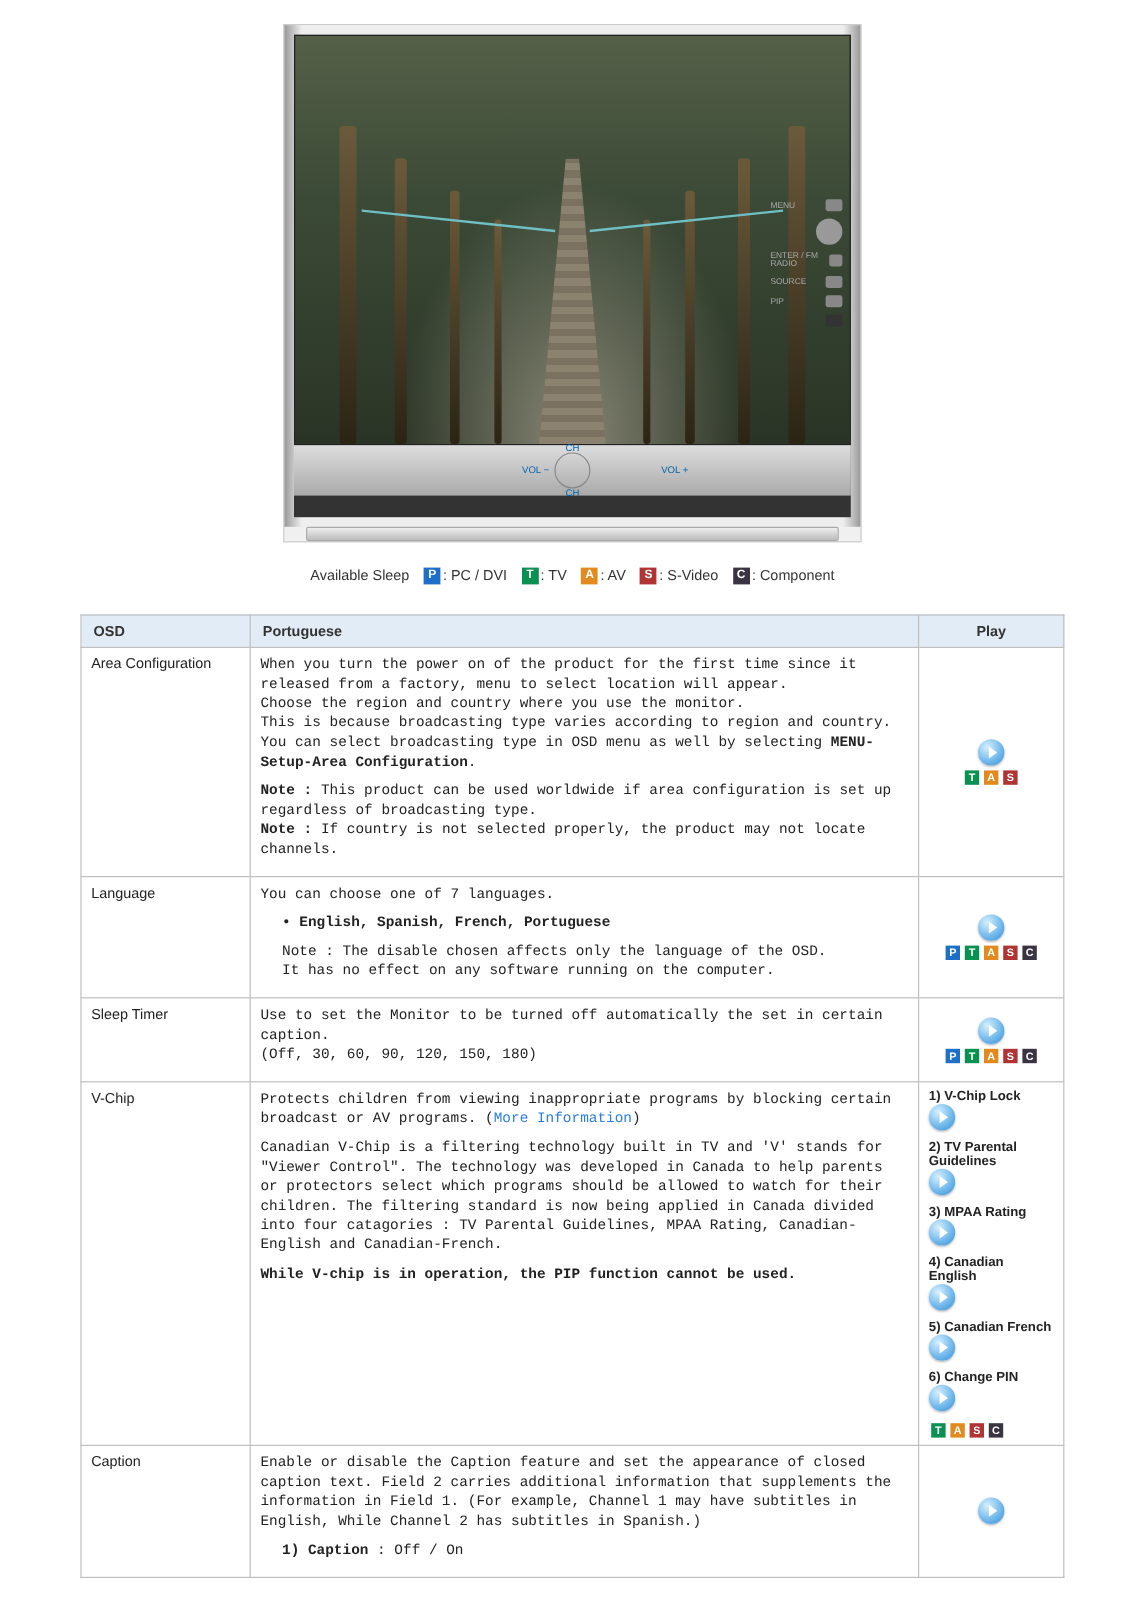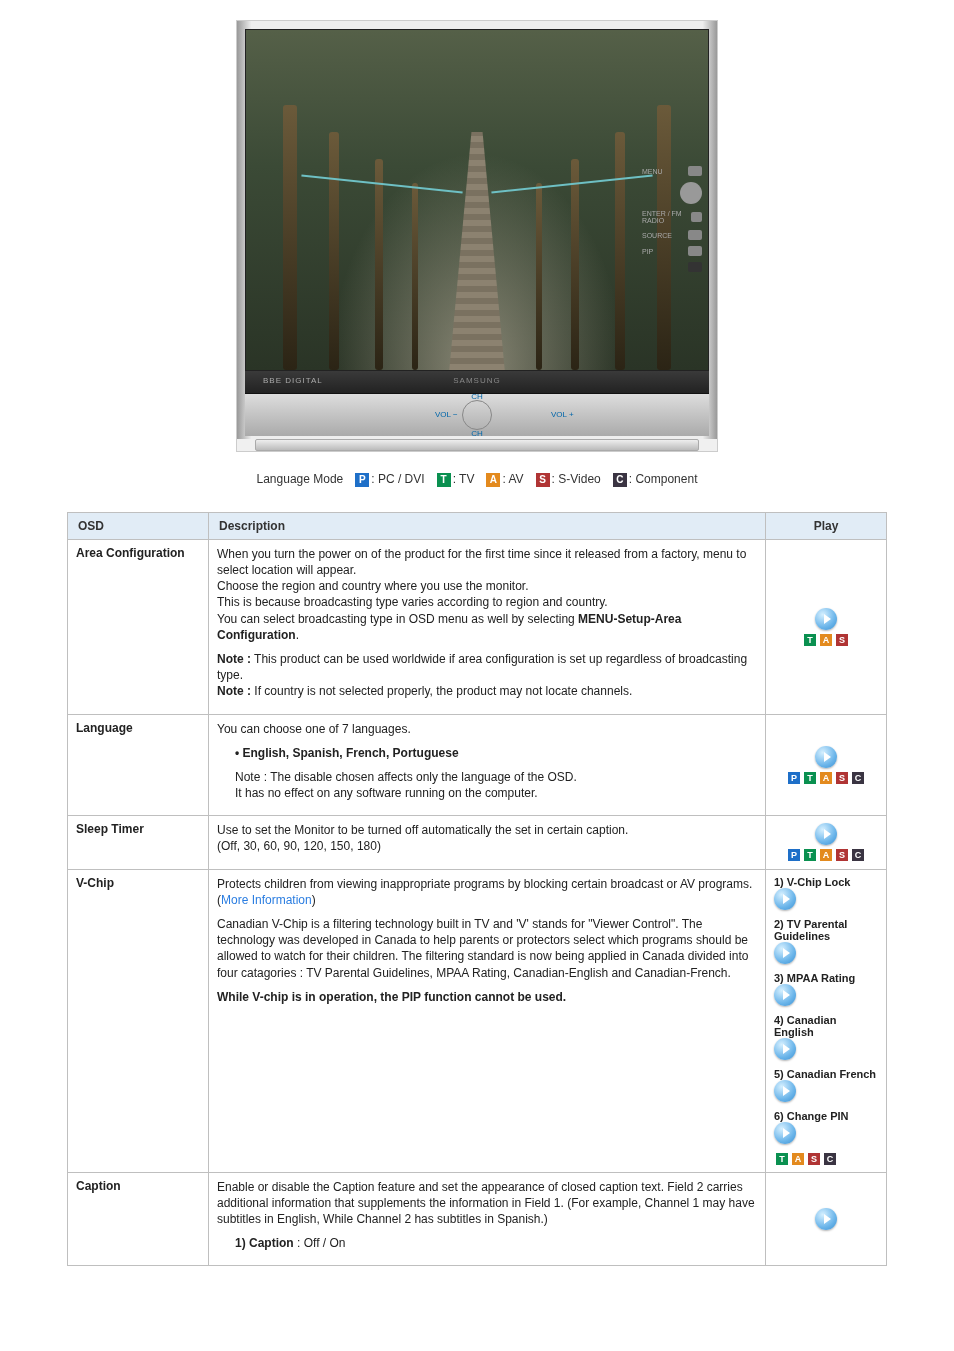"BBE DIGITAL" div.bezel-top { html: <div> <span>BBE DIGITAL</span> <span>SAMSUNG</span> </div> -> none }
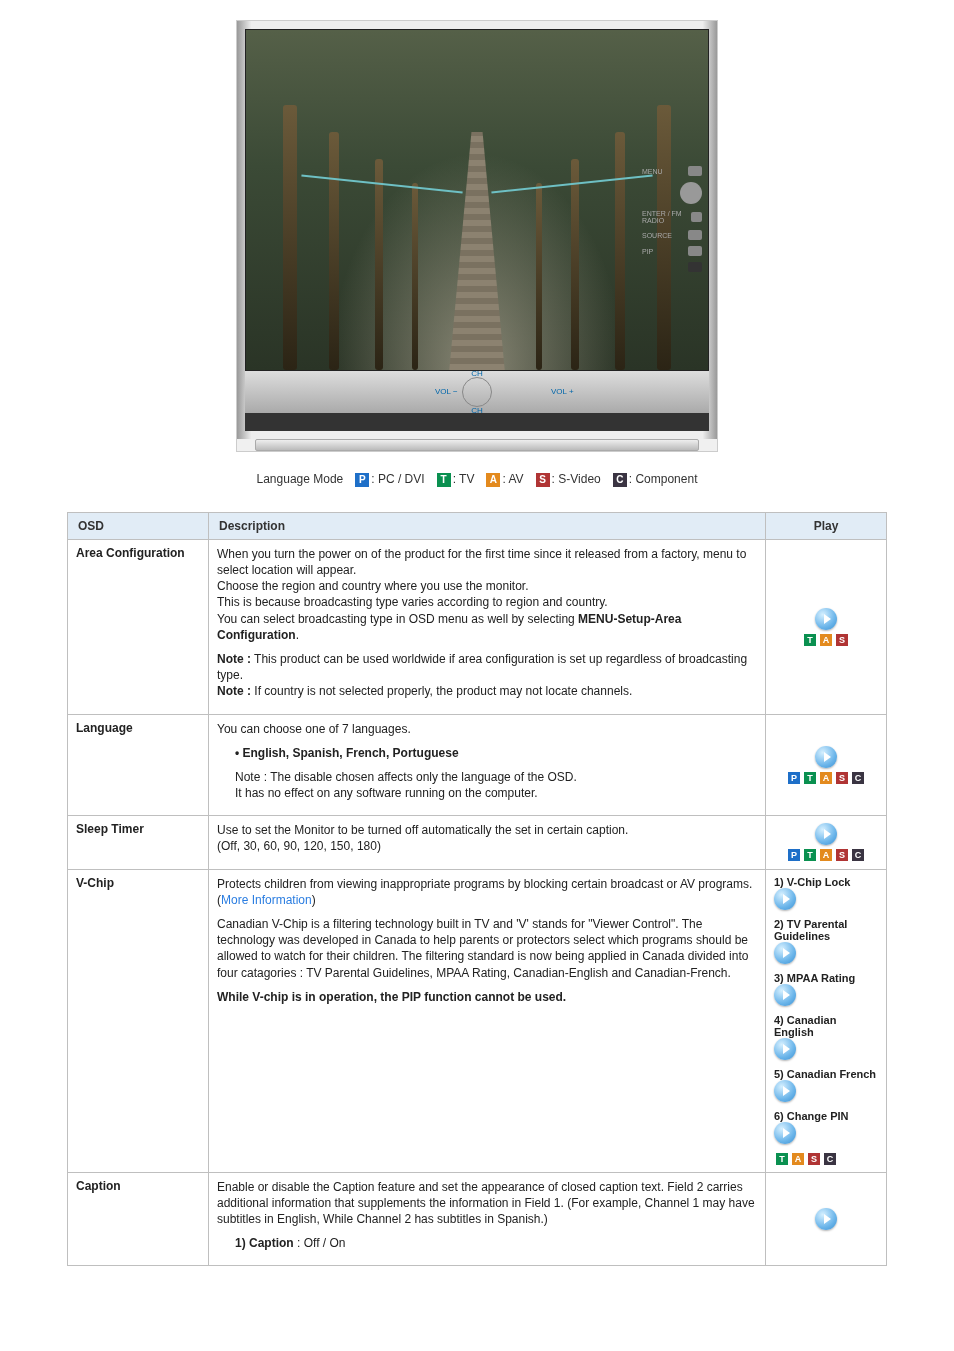"Language Mode" span { text: Language Mode -> Available Sleep }
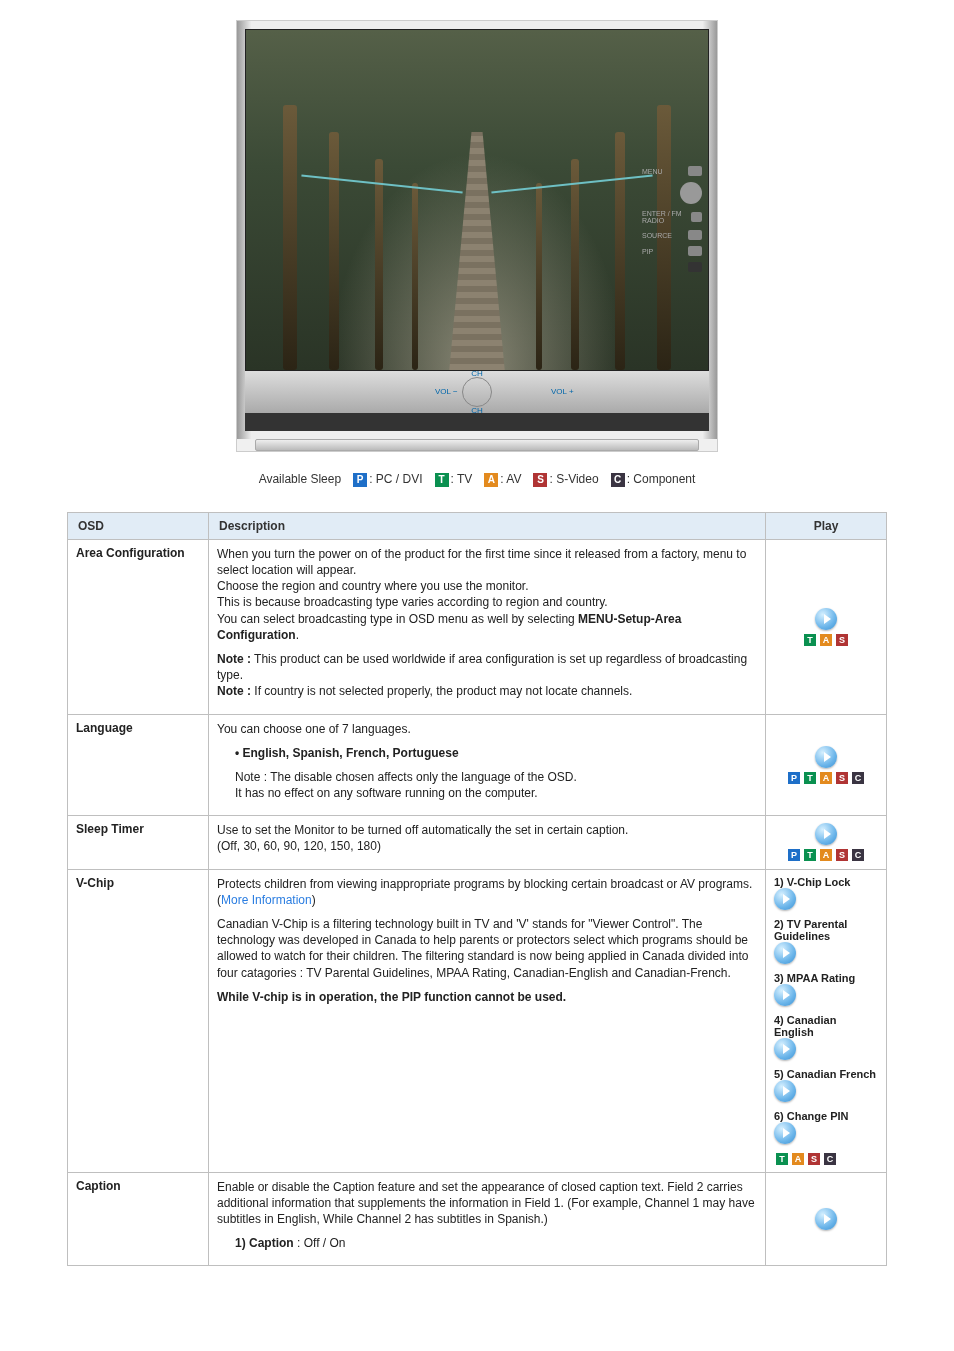"Description" th.desc-h { text: Description -> Portuguese }
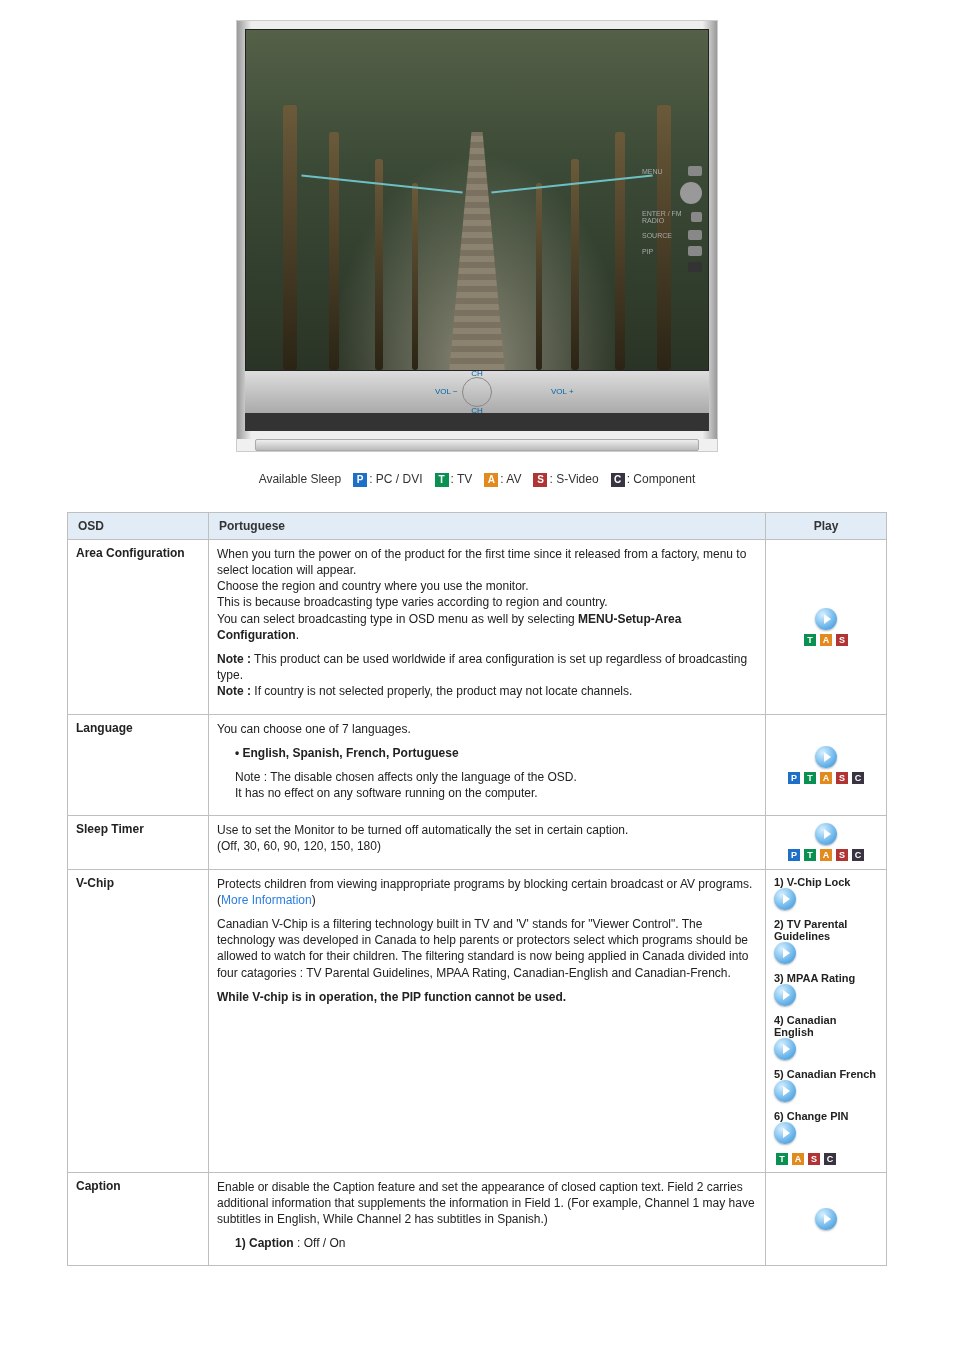"Area Configuration" td.osd-cell { font-weight: bold -> normal }
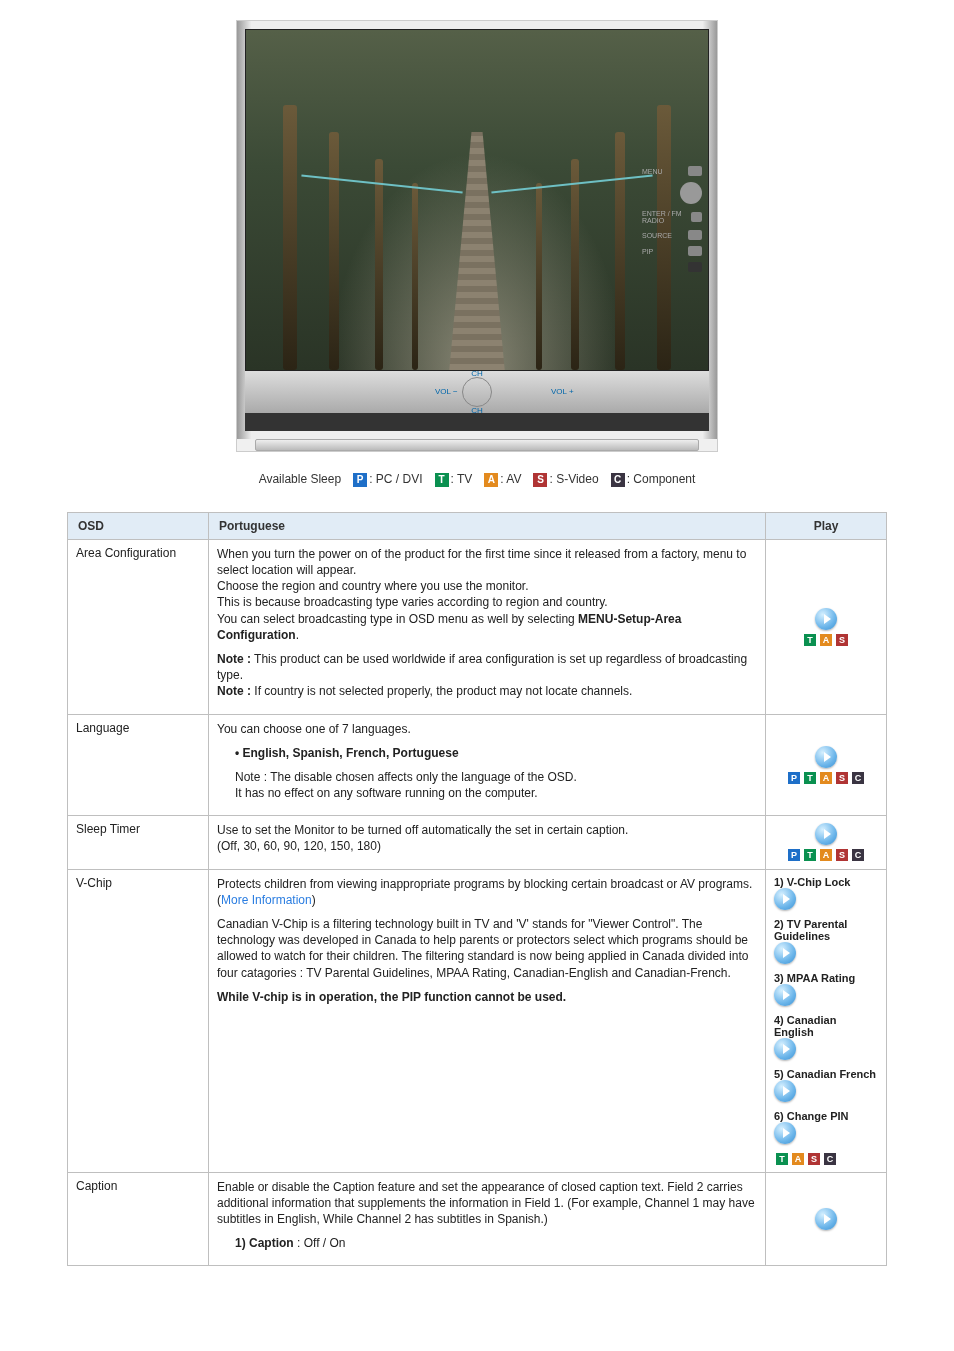"When you turn the power" .desc p { font-family: none -> Liberation Mono, monospace }
